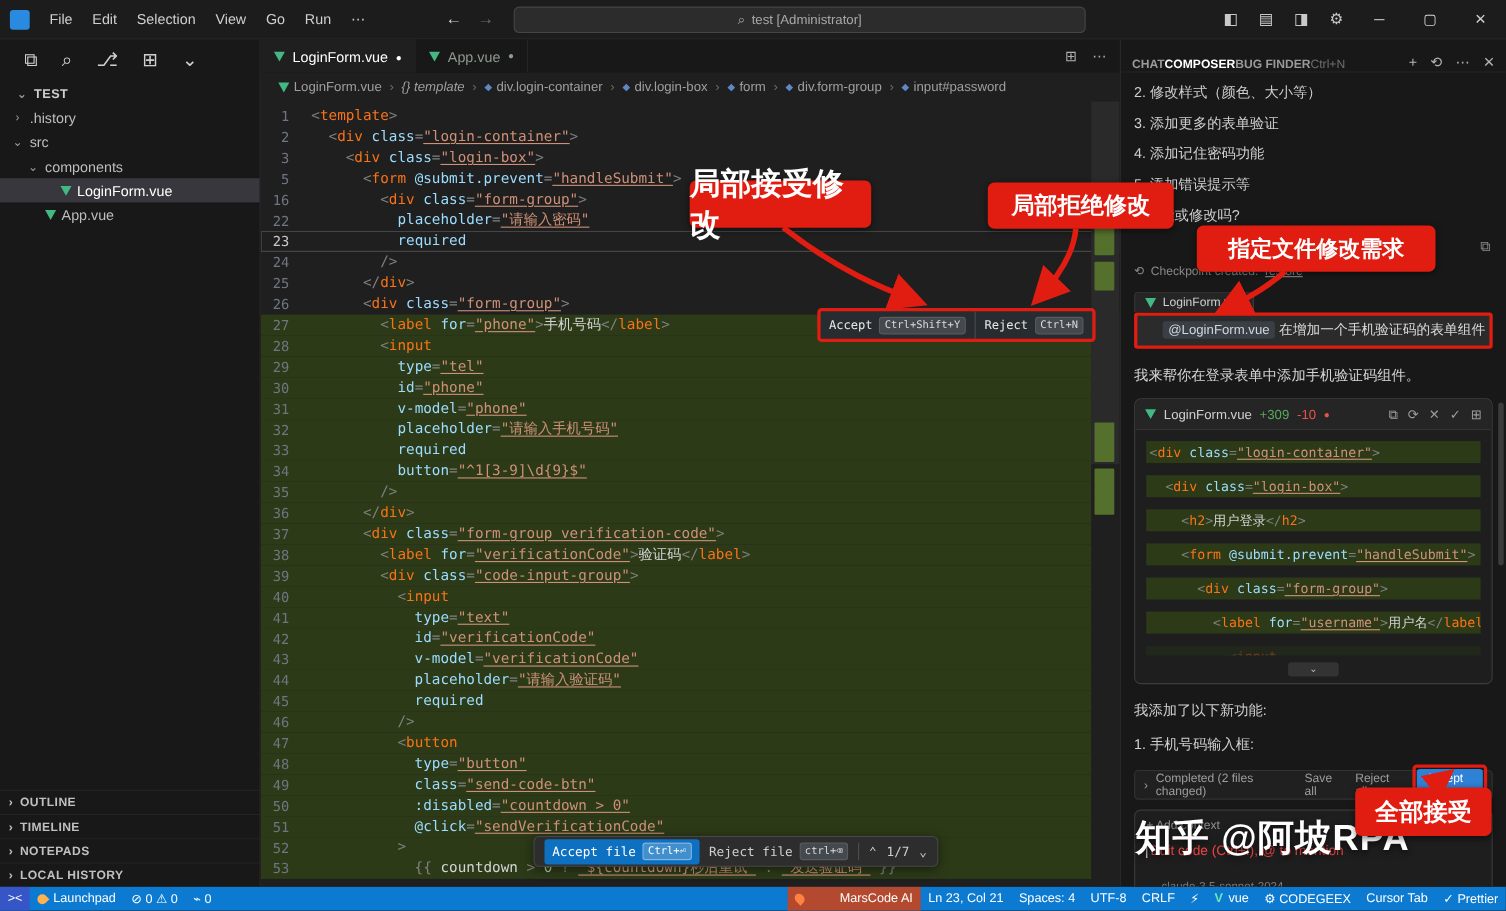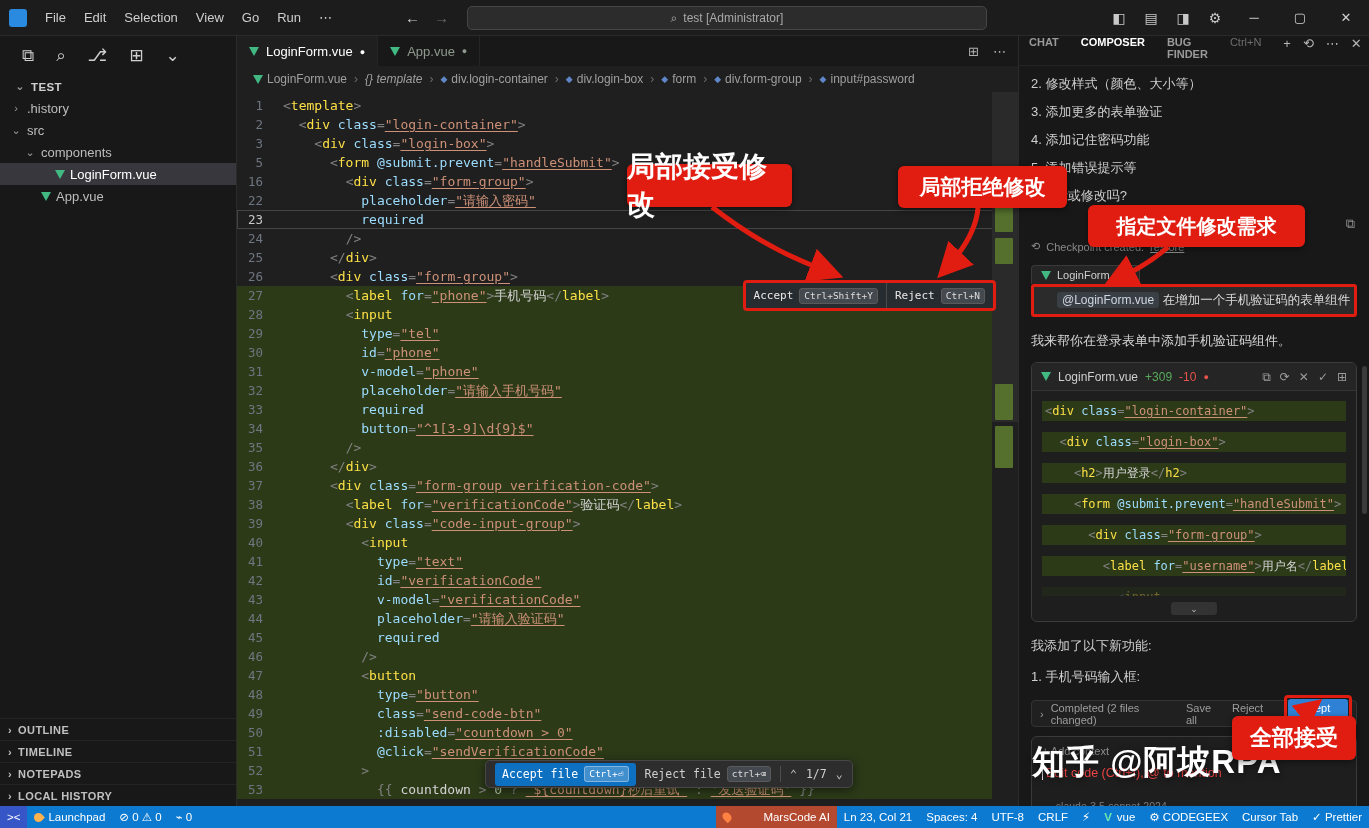"CHAT" .panel-tabs { align-items: flex-start -> flex-end; gap: 22px -> 0 }
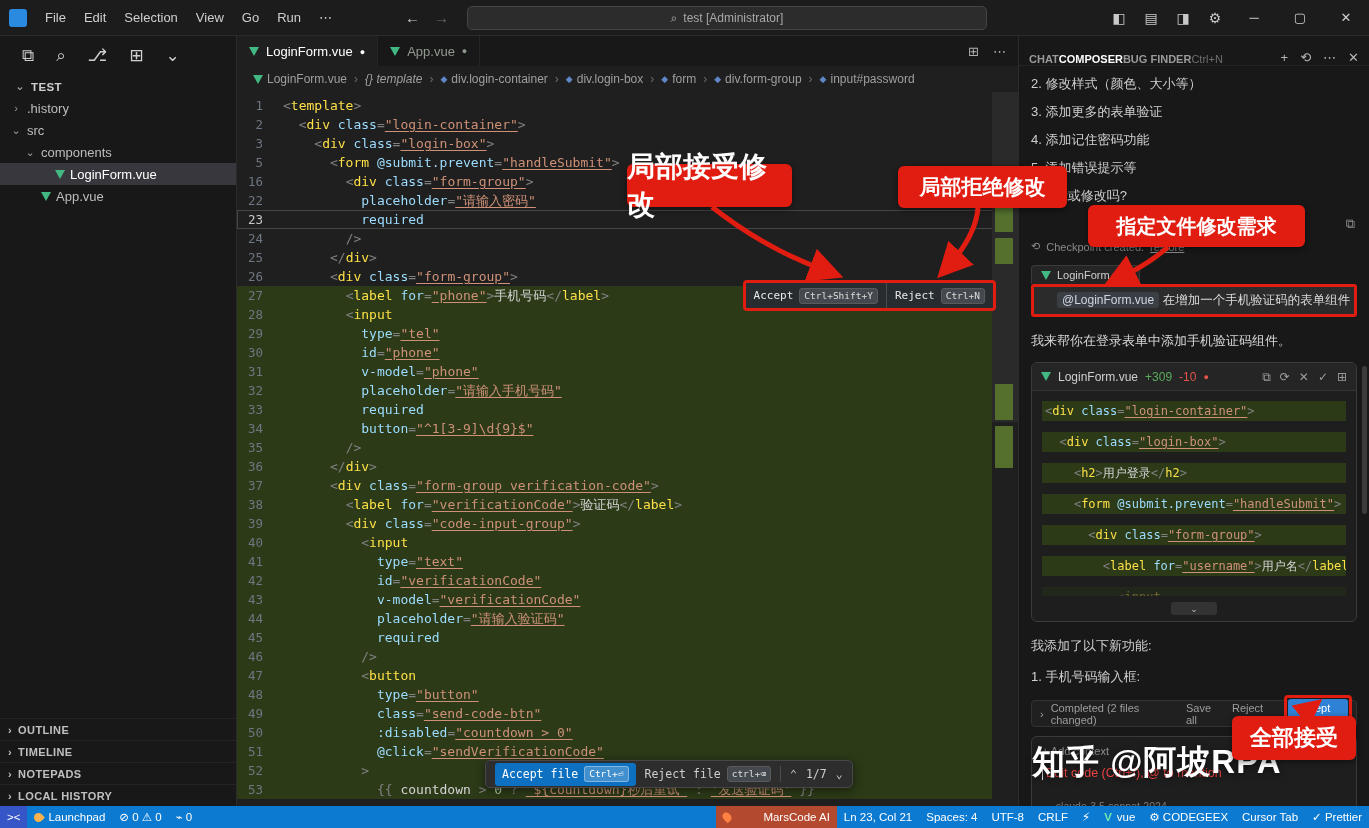"template" .tk-t { color: #fde047 -> #f97316 }
